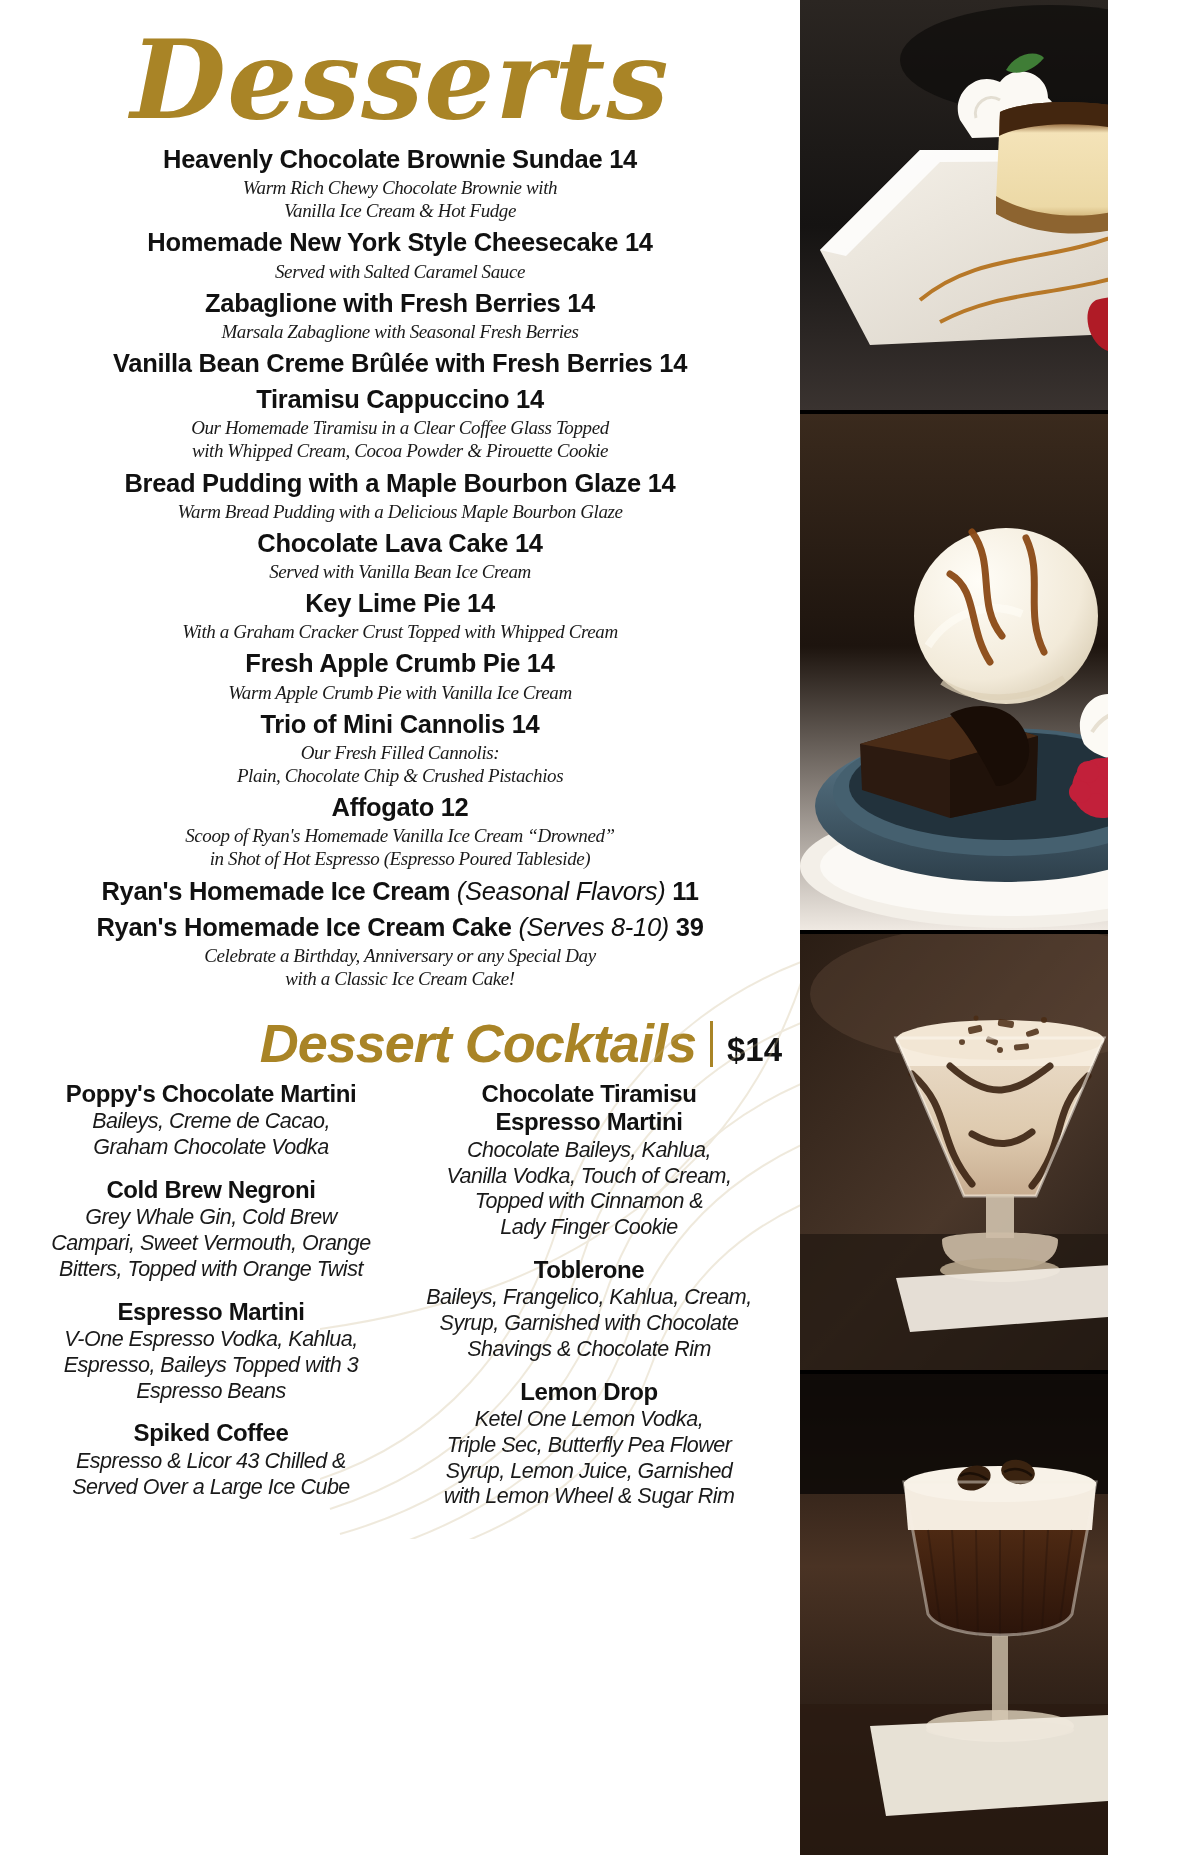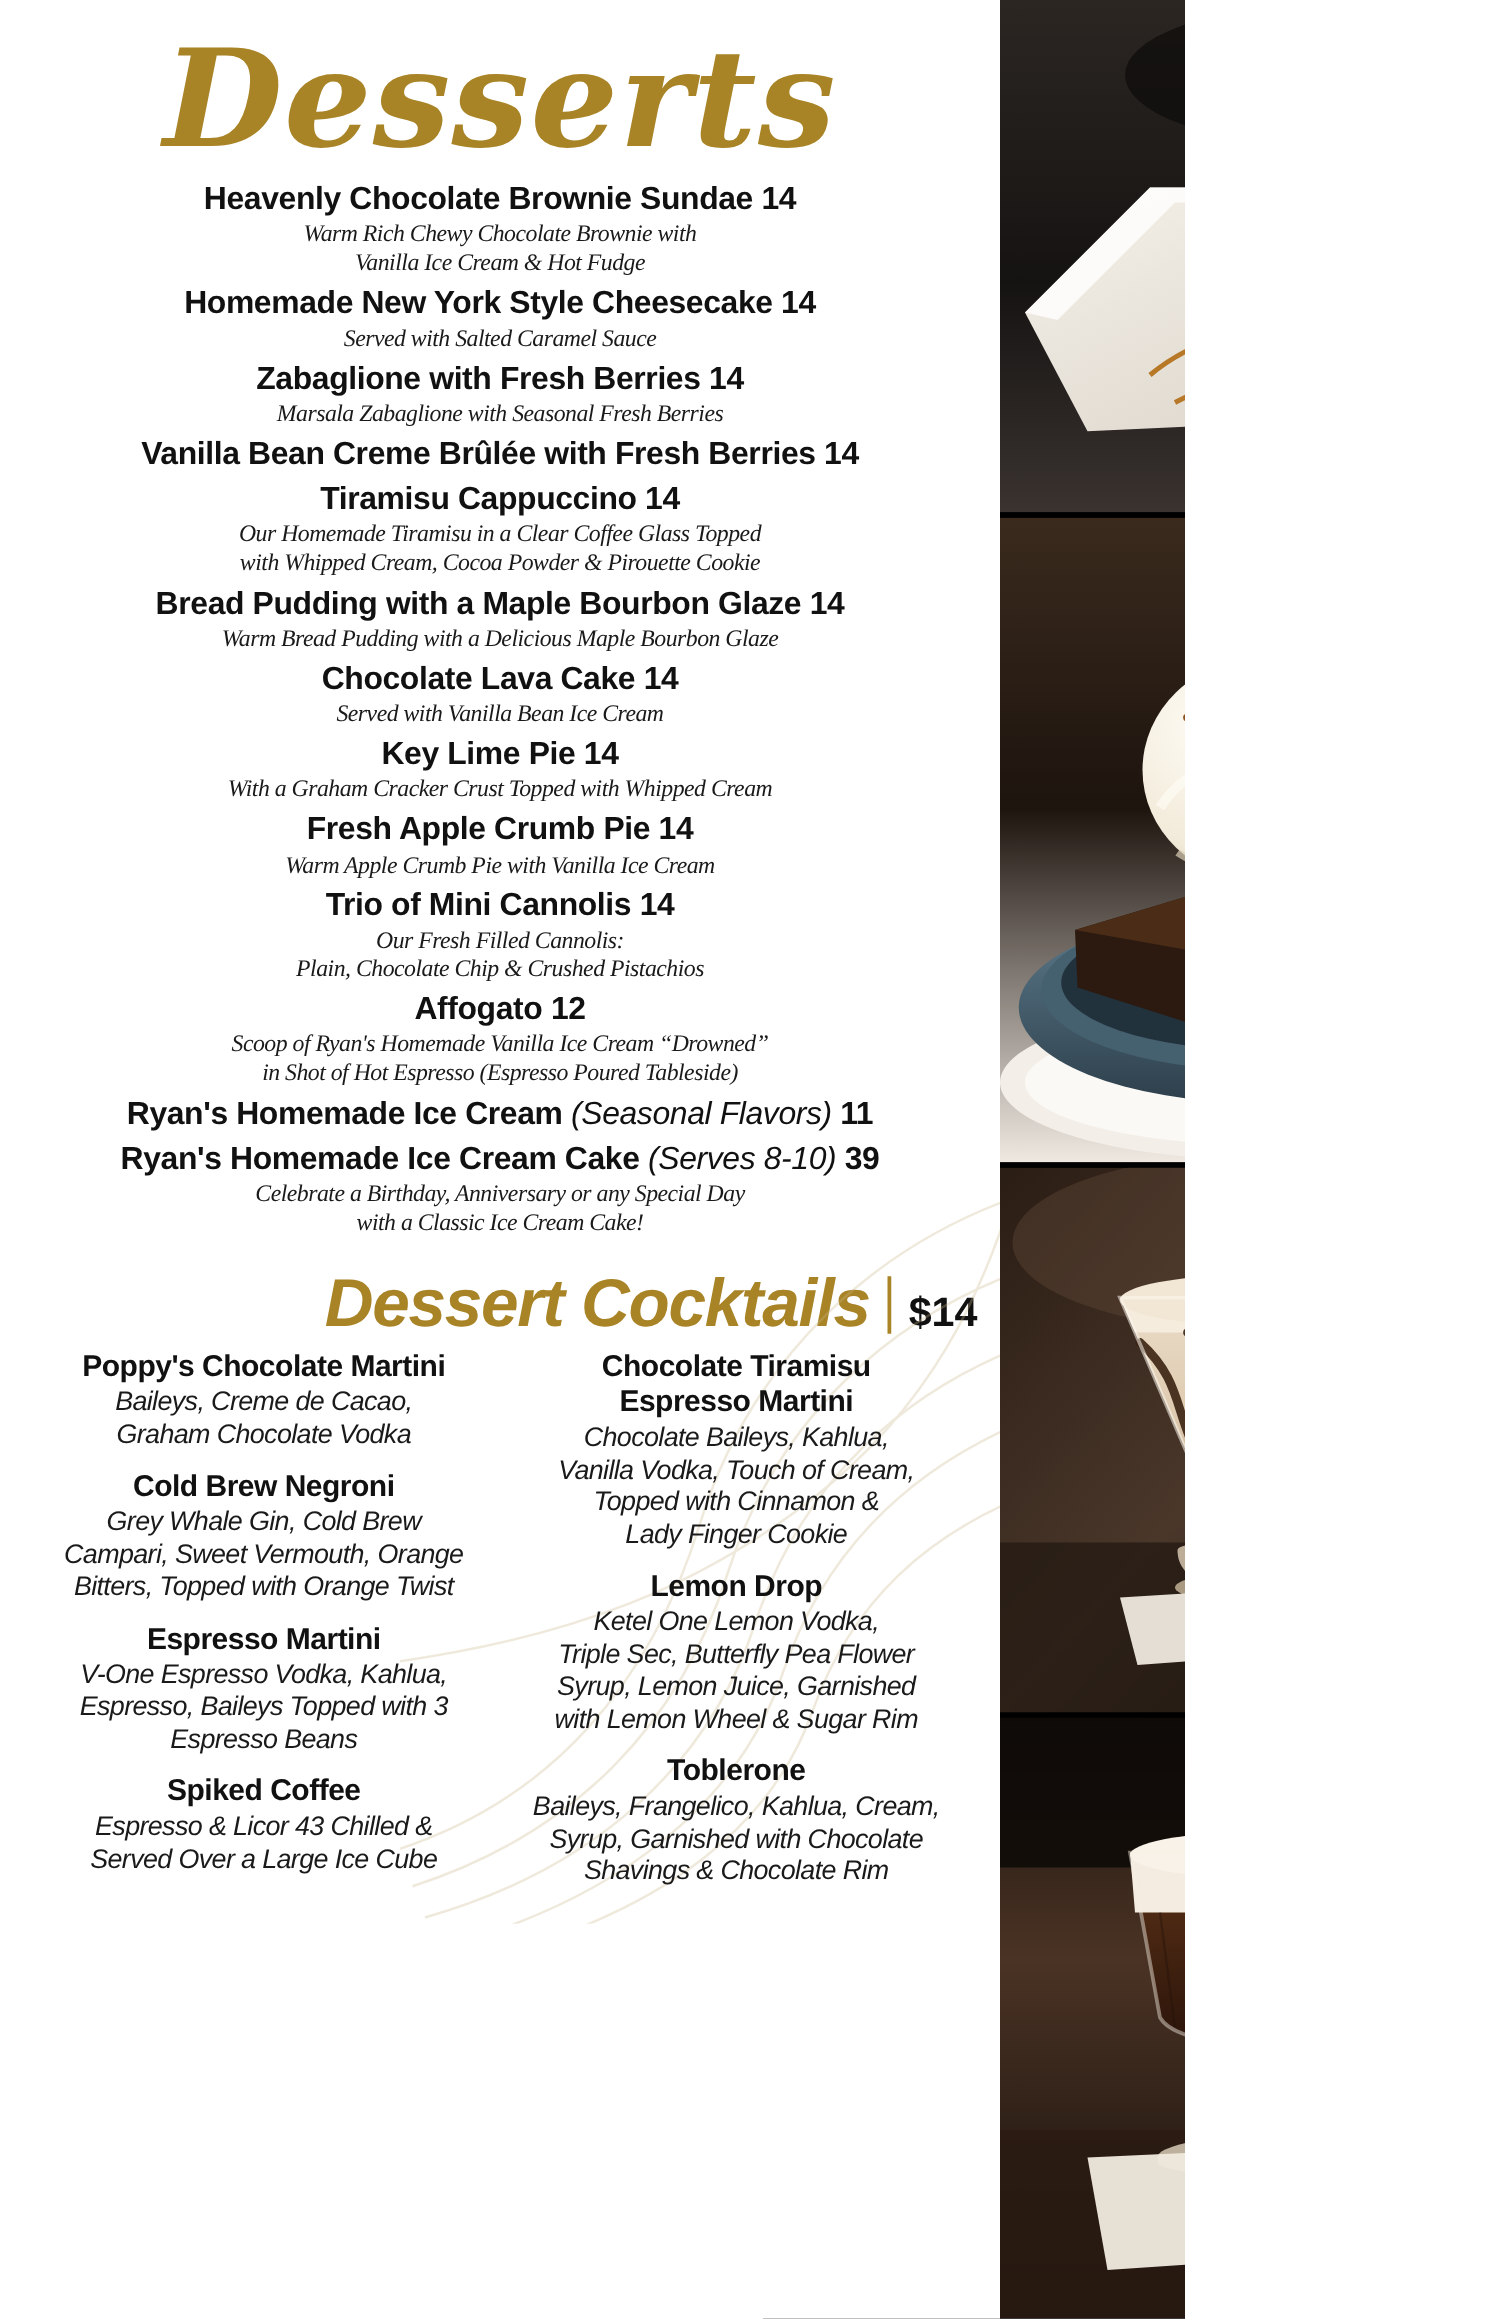"Desserts" .page { background: #404040 -> #14b8a6; width: 948px -> 1108px }
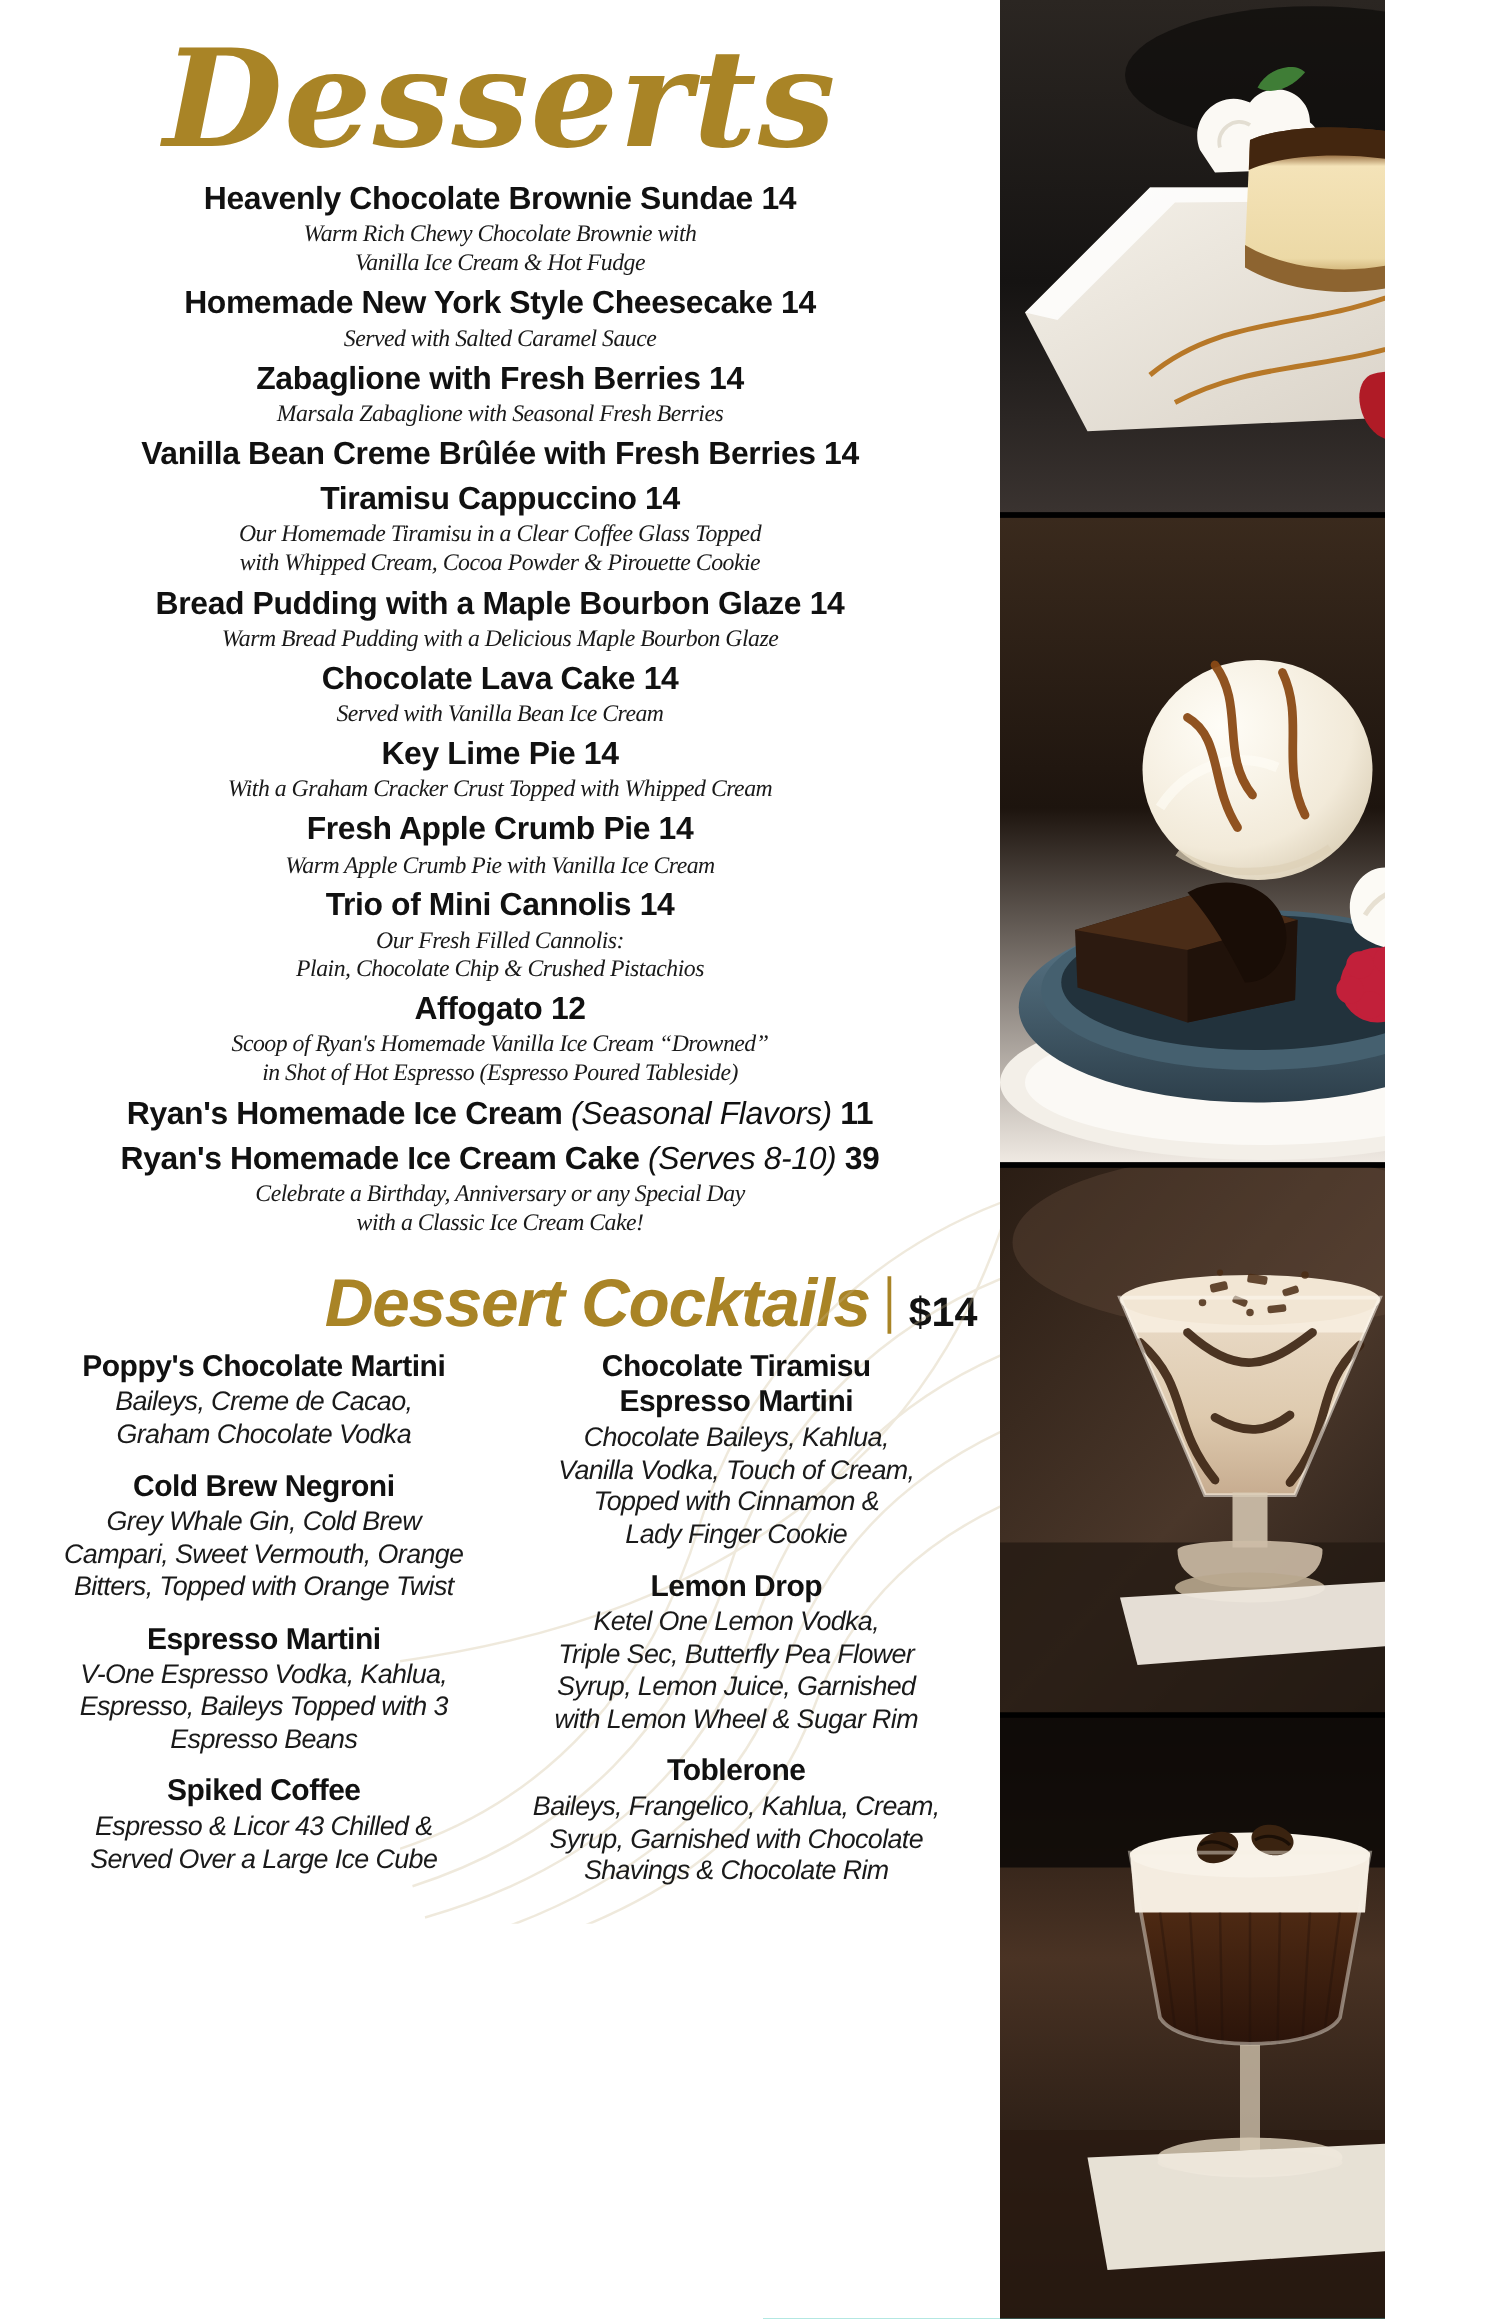"Lemon Drop" div.cocktail { order: before "Toblerone" -> after "Toblerone" }
